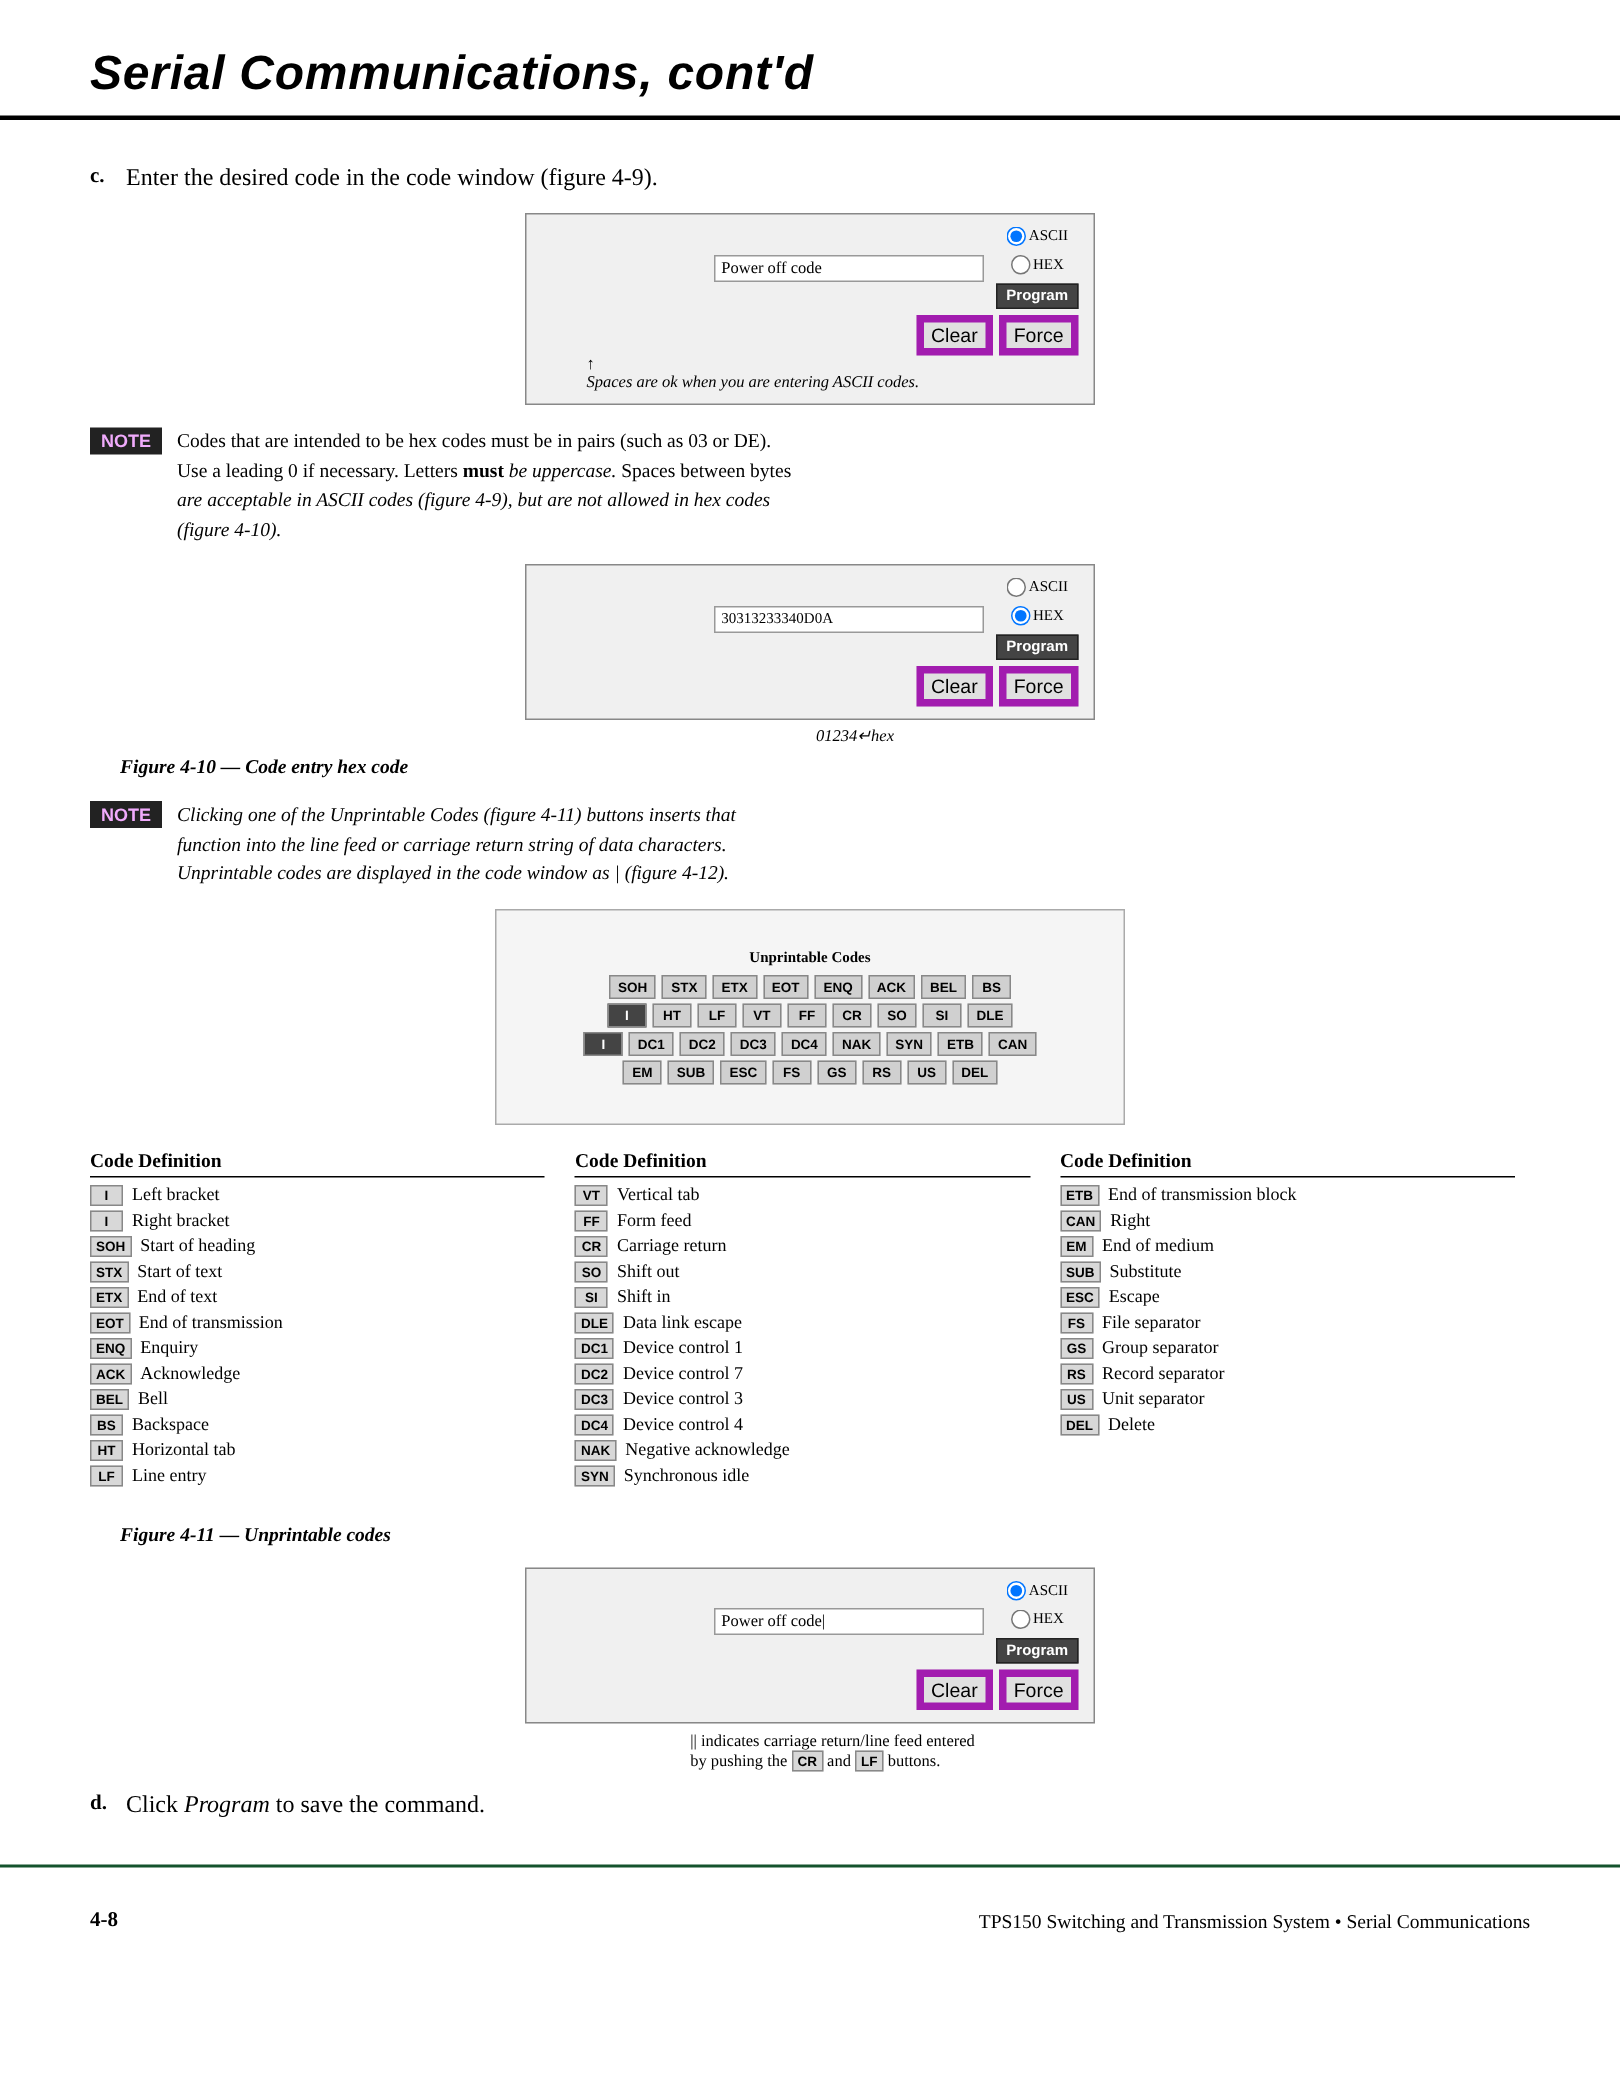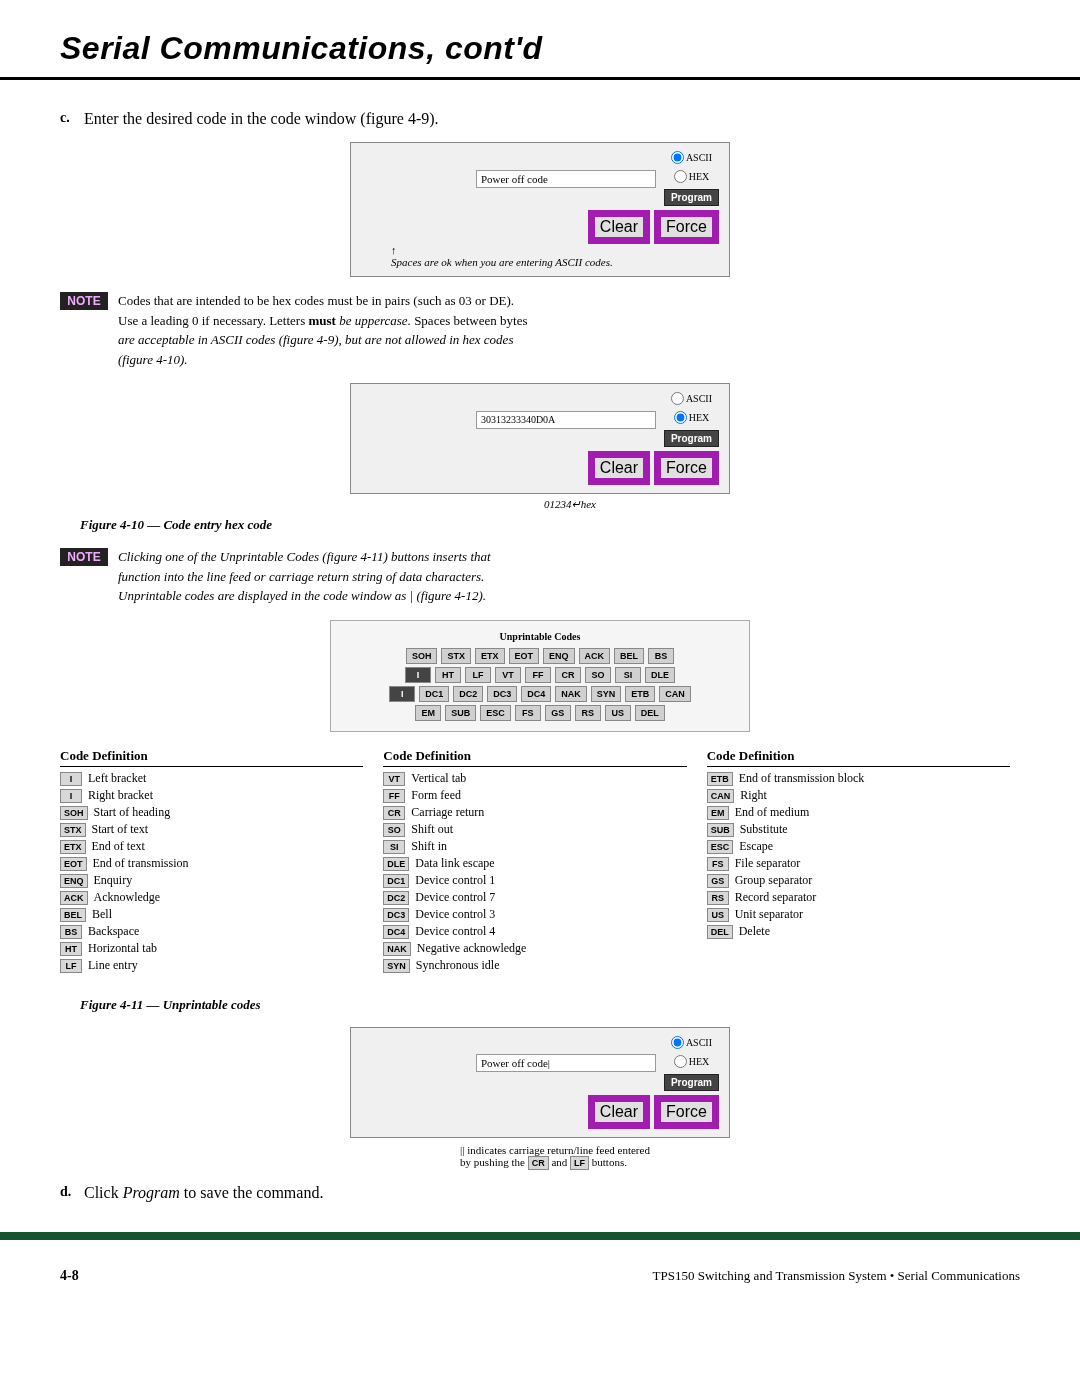"Clear" .btn-clear, .btn-force { border: 7px solid #a21caf -> 5px solid #a21caf; font-size: 16px -> 13px }
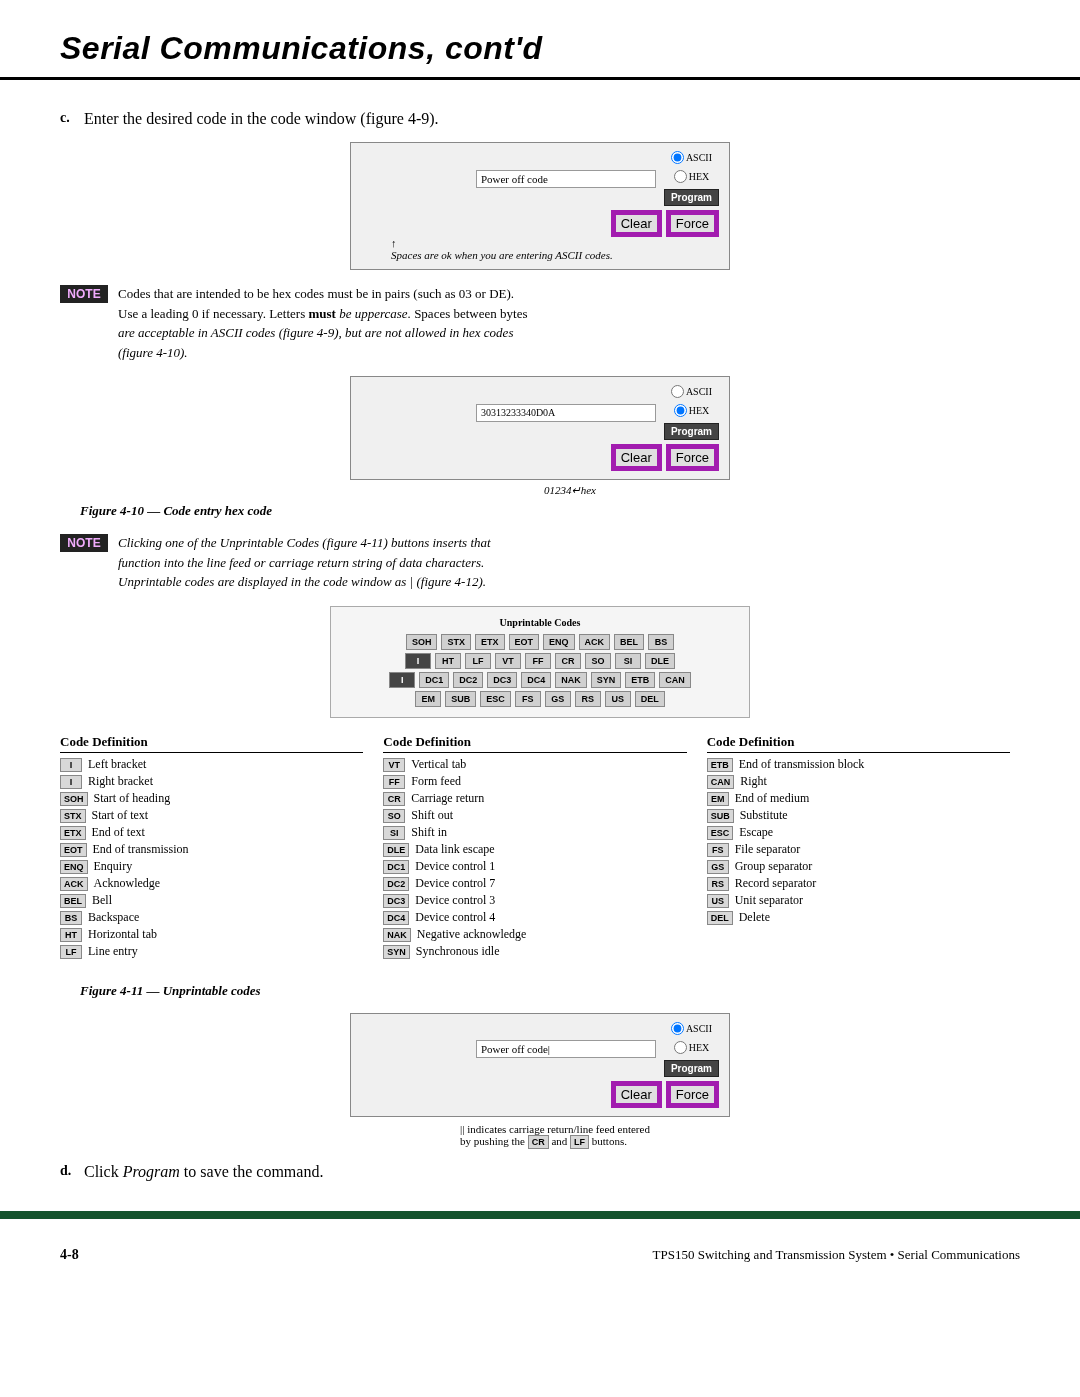"Unprintable Codes" .unprintable-figure { padding: 10px 14px -> 26px 14px }
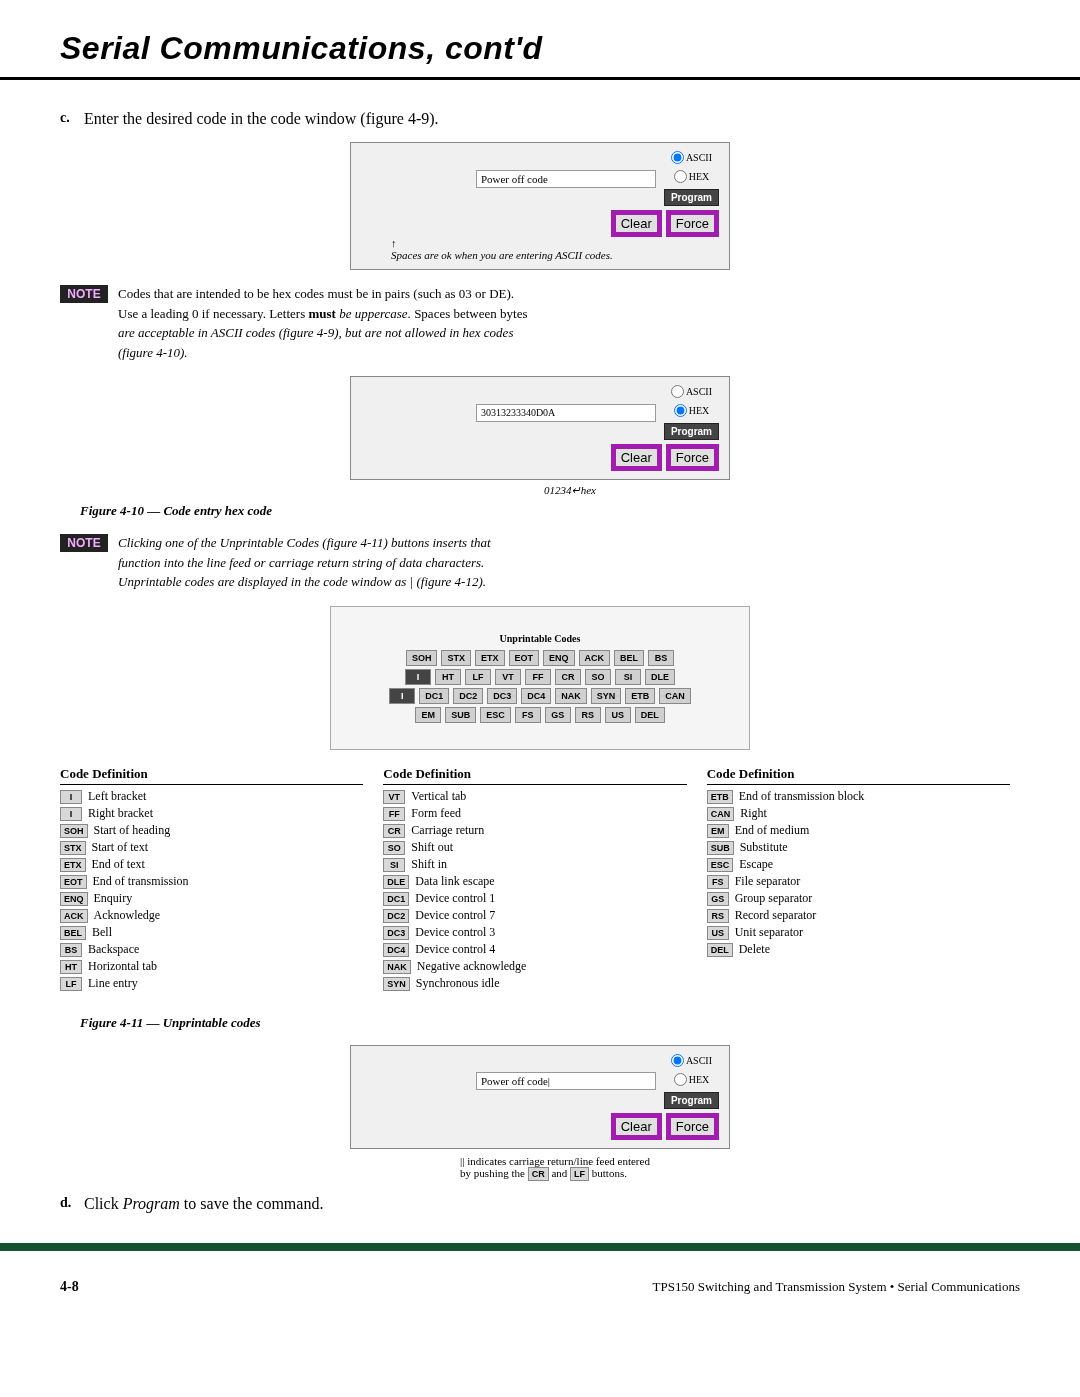"4-8" .page-footer { border-top: 8px solid #14532d -> 2px solid #14532d }
